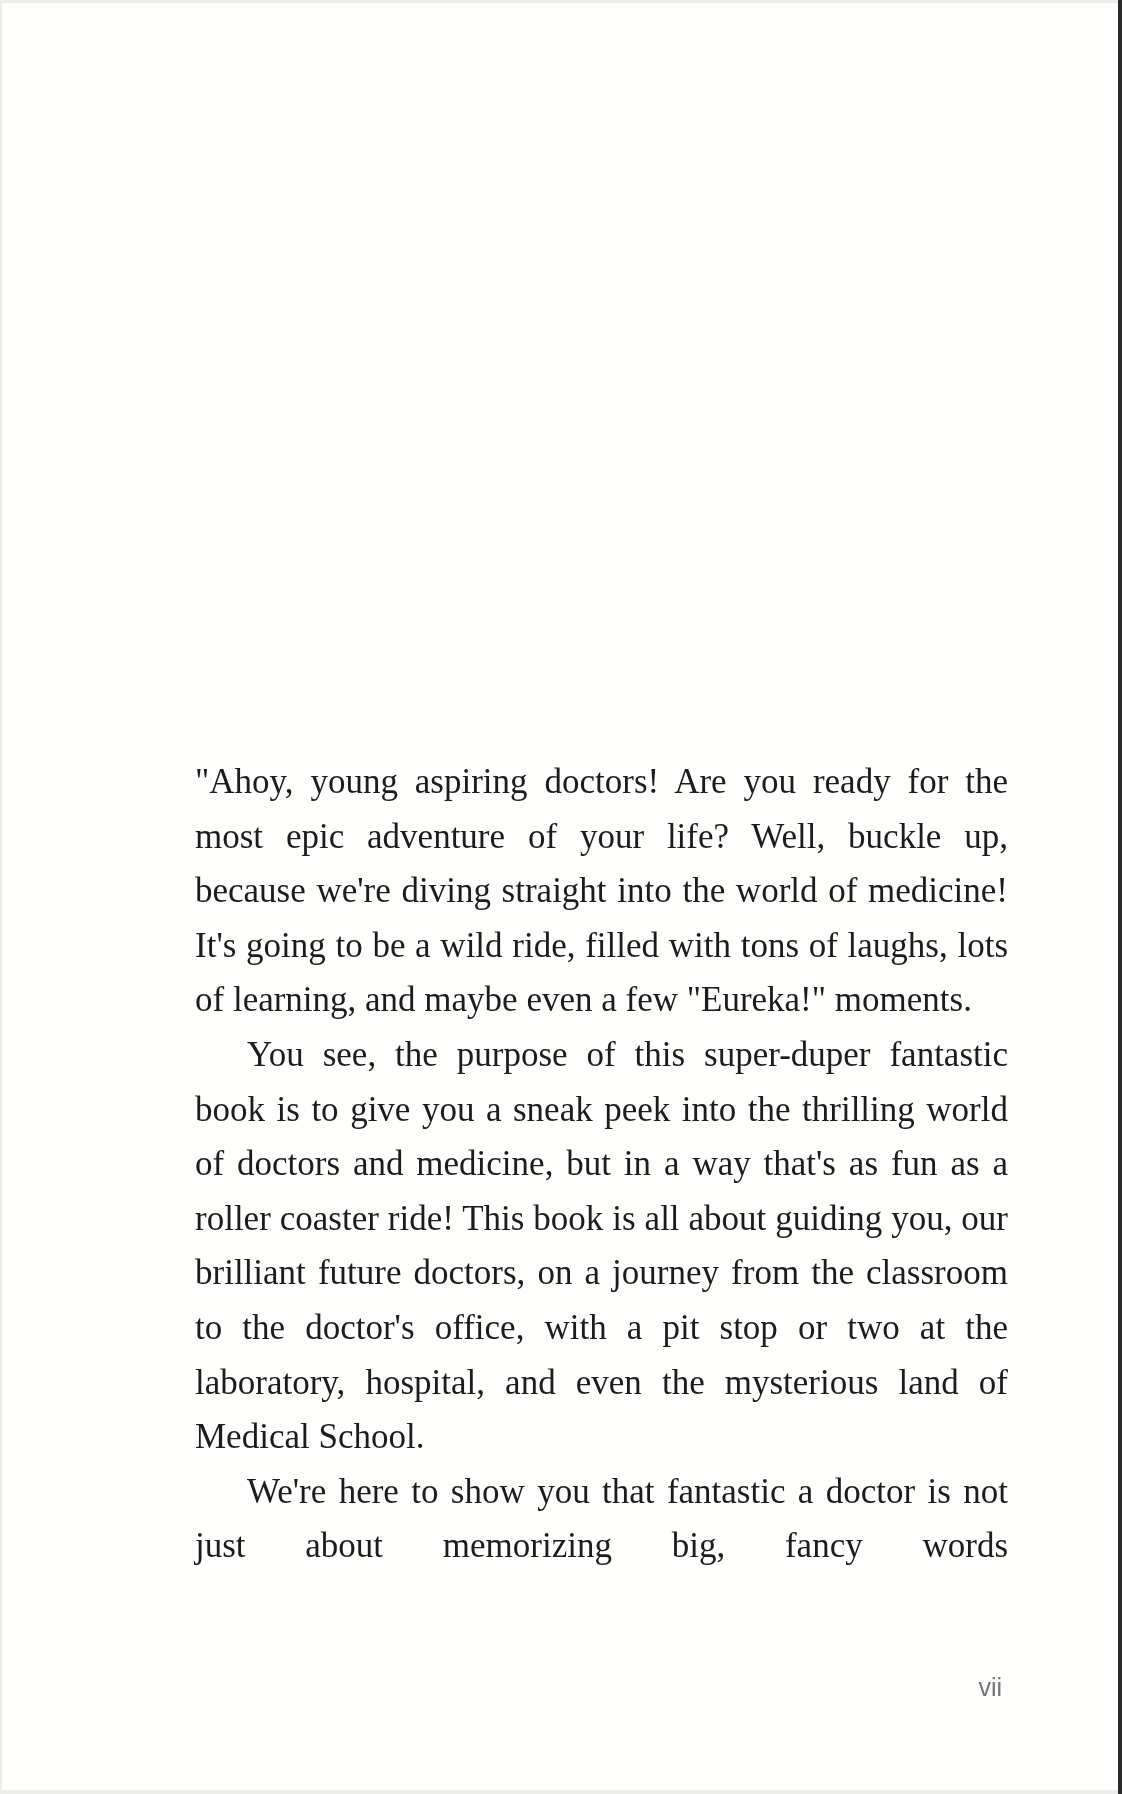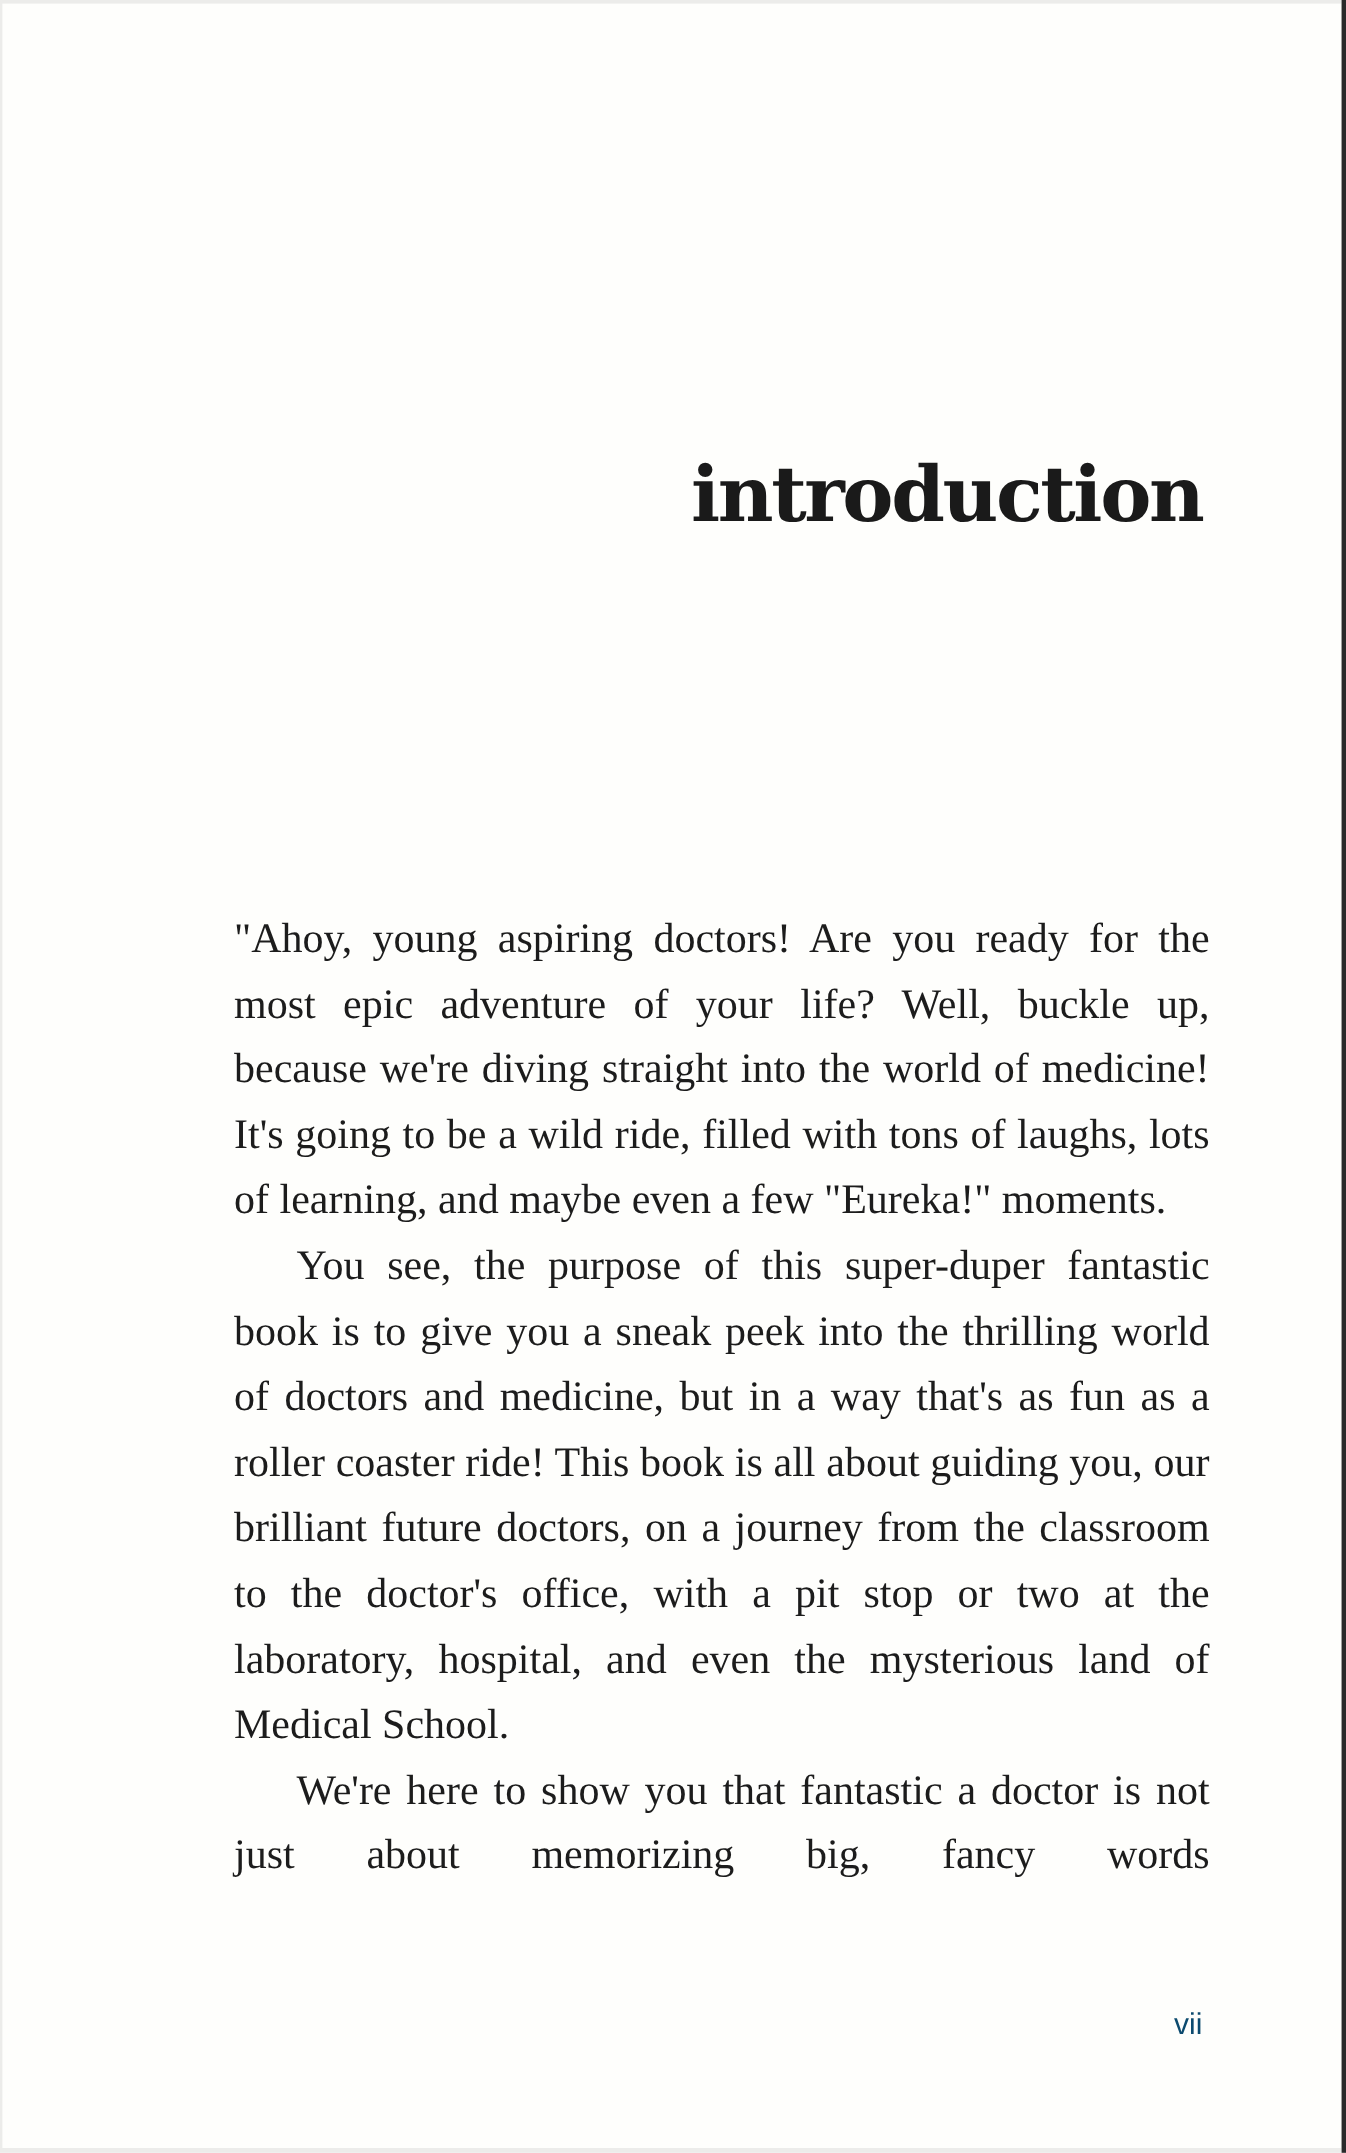"introduction" h1.title { html: <h1>introduction</h1> -> none }
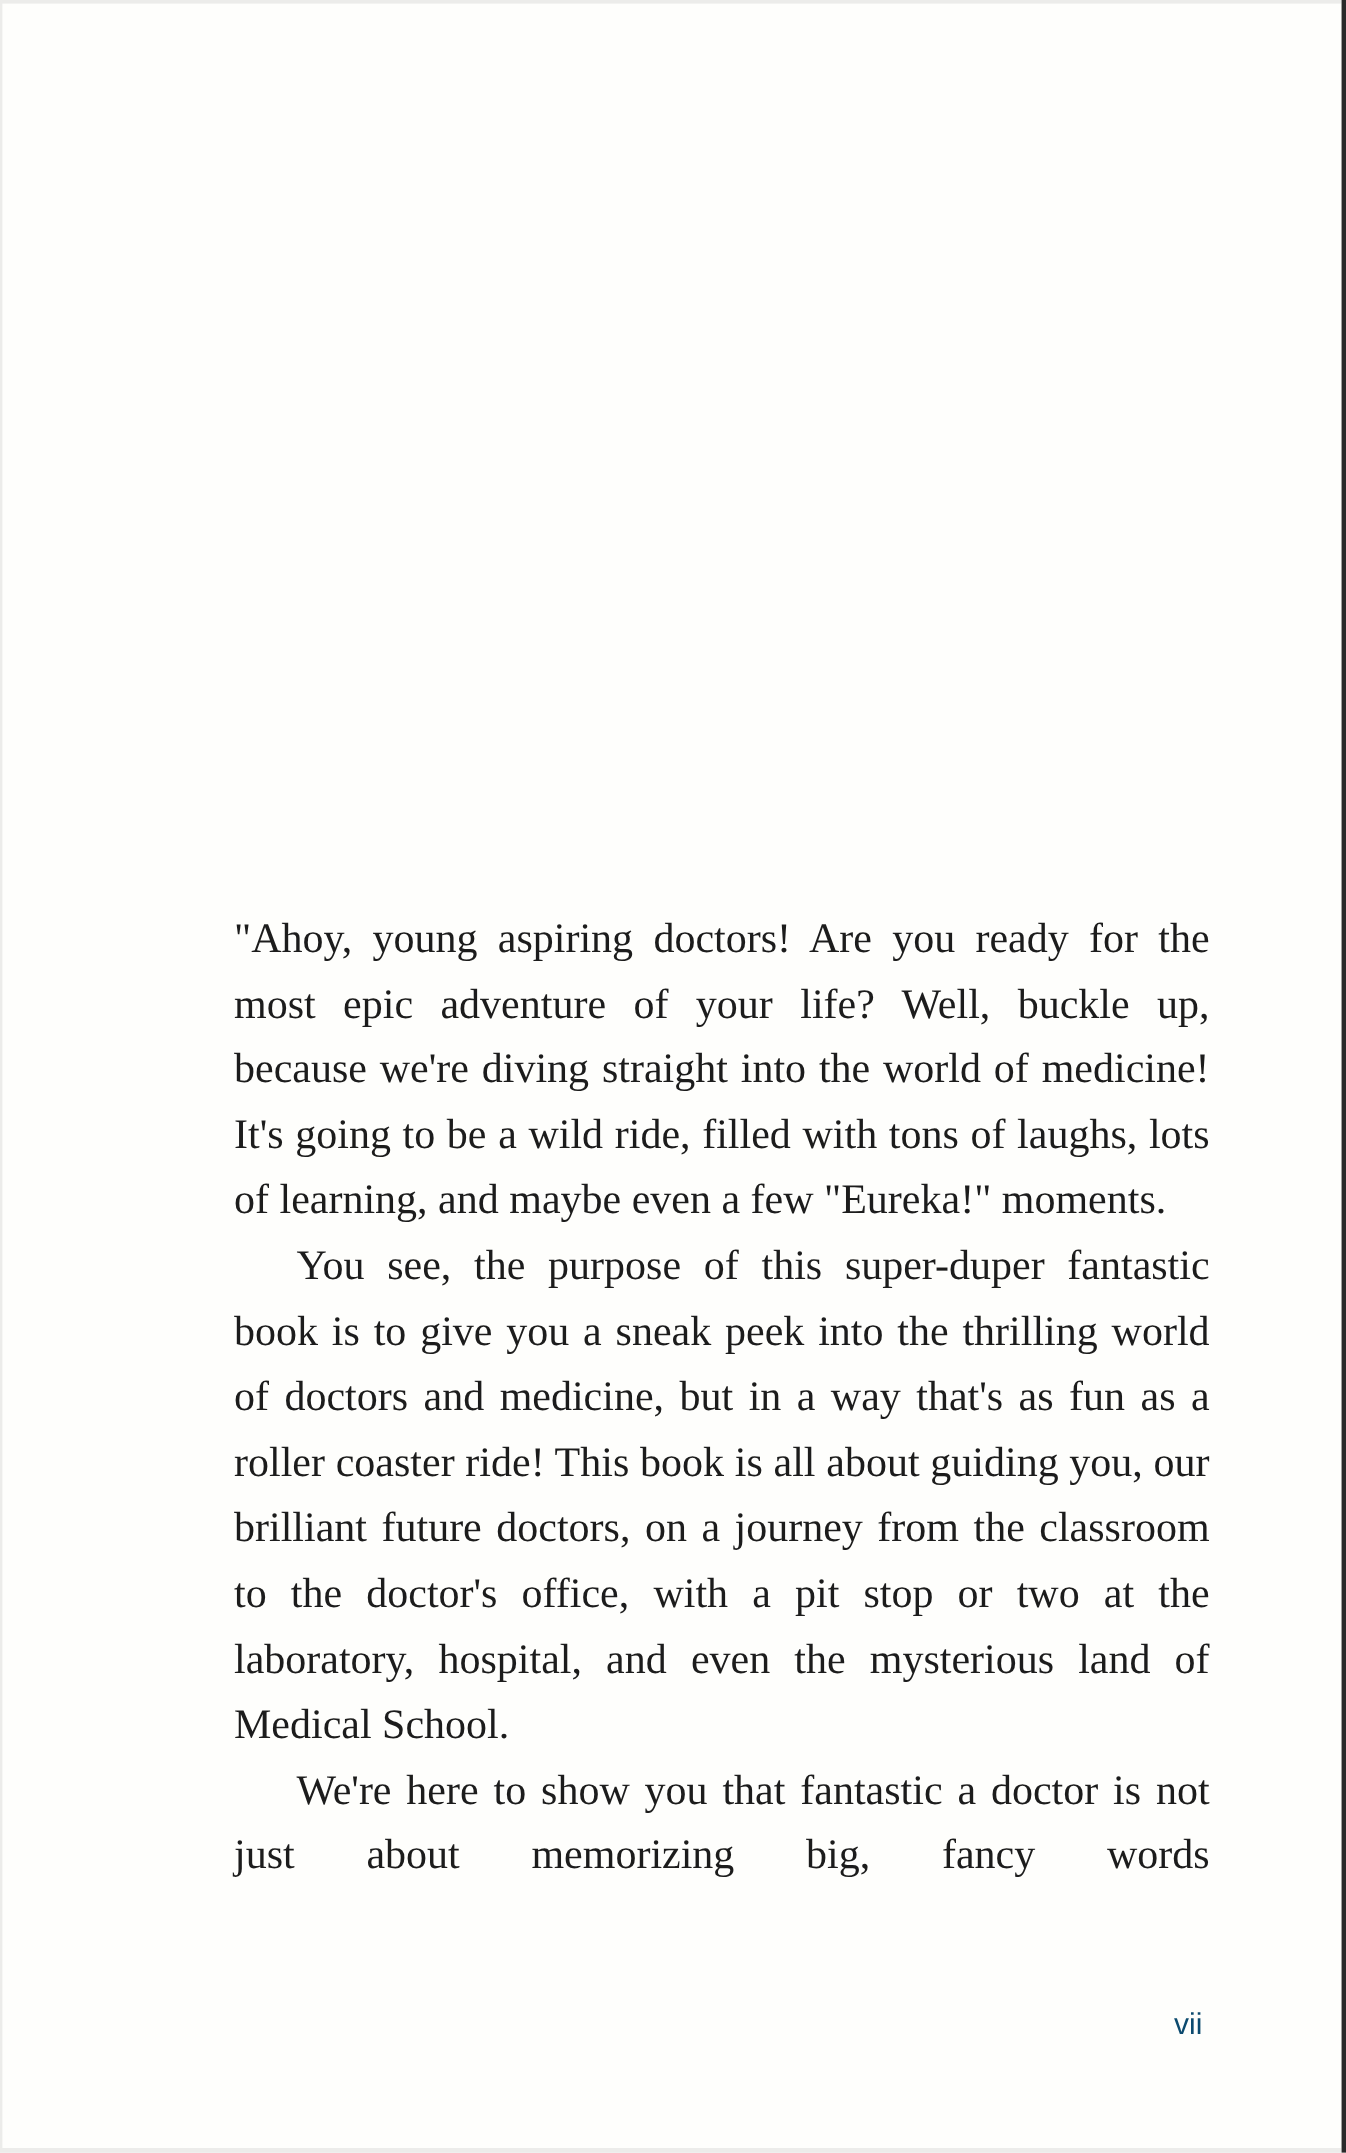"vii" .page-number { color: #0c4a6e -> #737373 }
